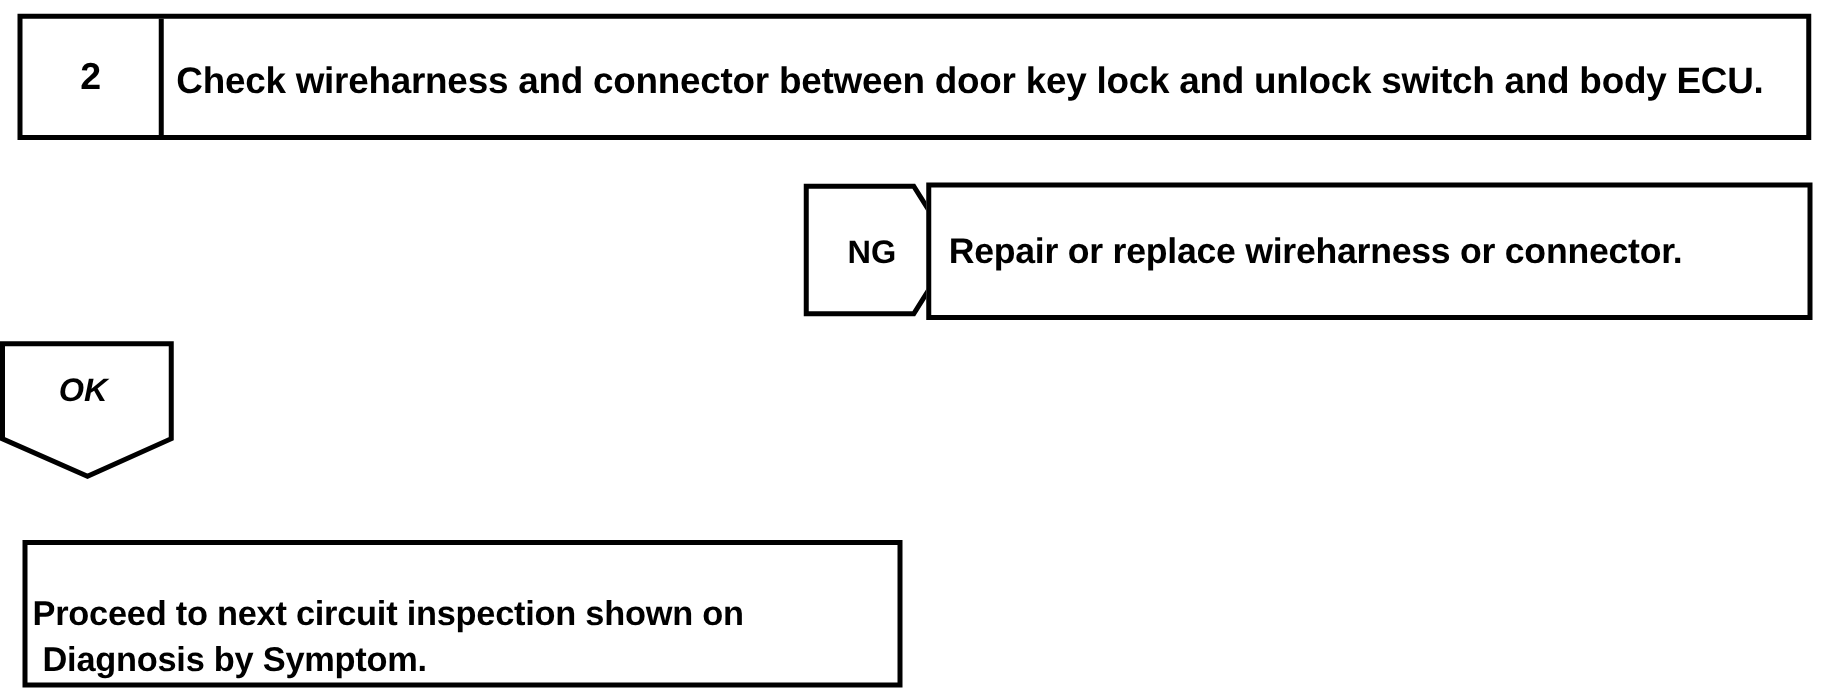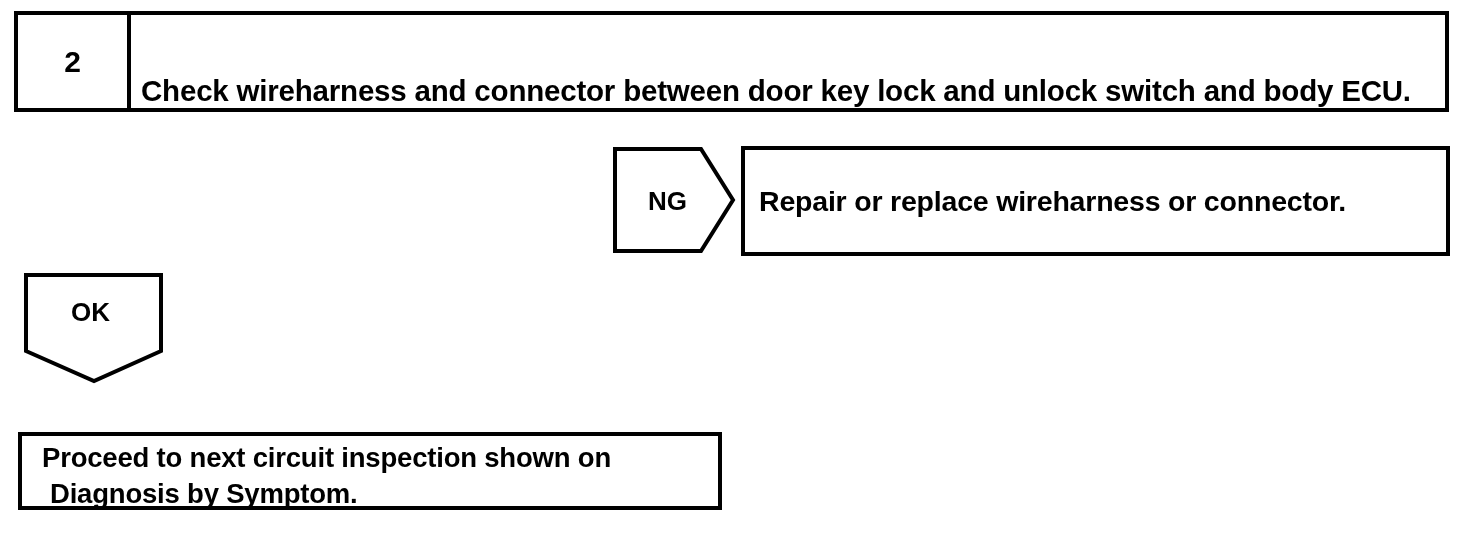"Check wireharness and connector between" .step-text-cell { align-items: flex-end -> center }
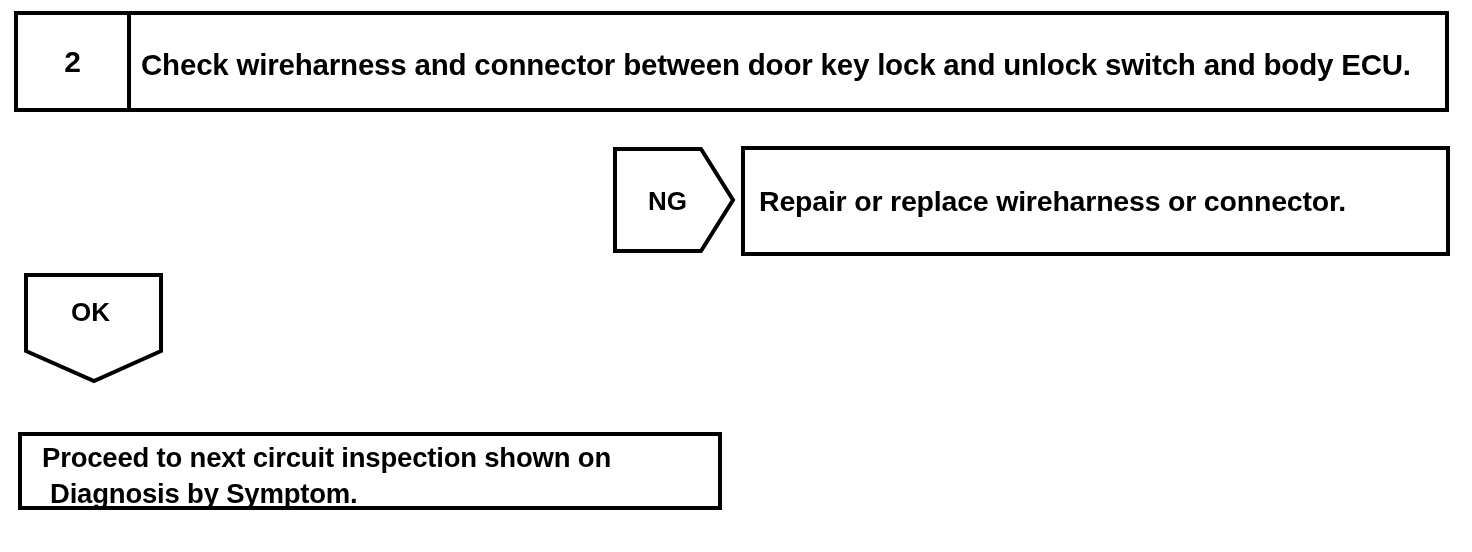"NG" #ng-branch { left: 613px -> 643px }
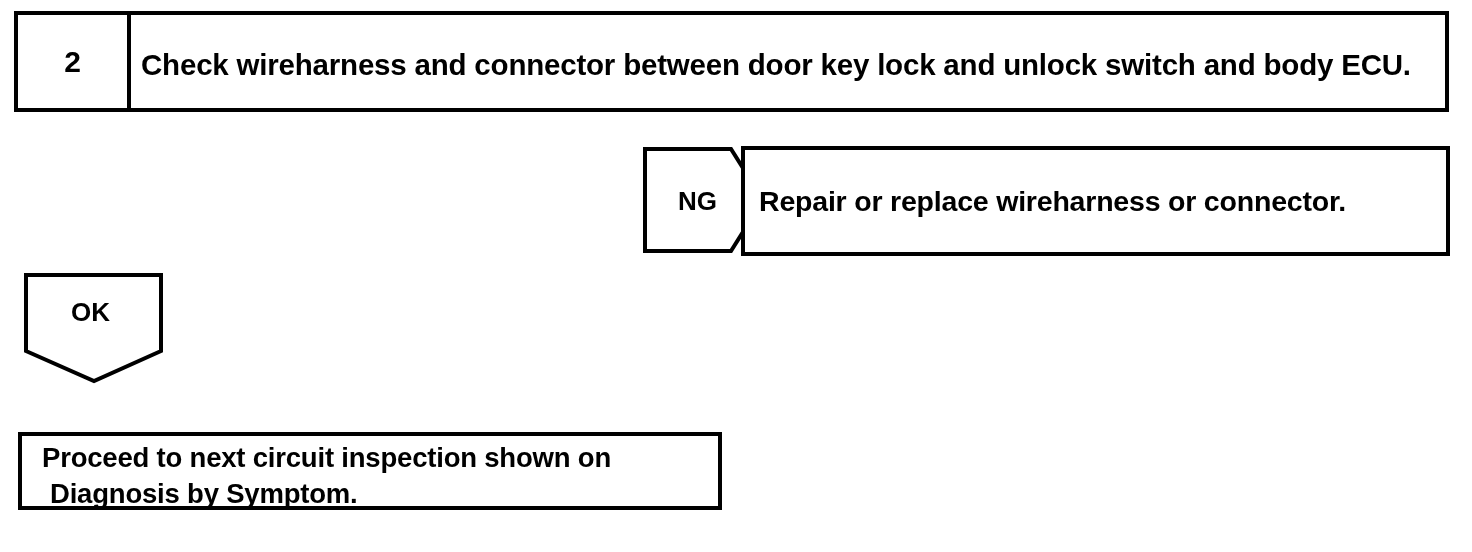"OK" #ok-branch { font-style: none -> italic; left: 24px -> 0 }
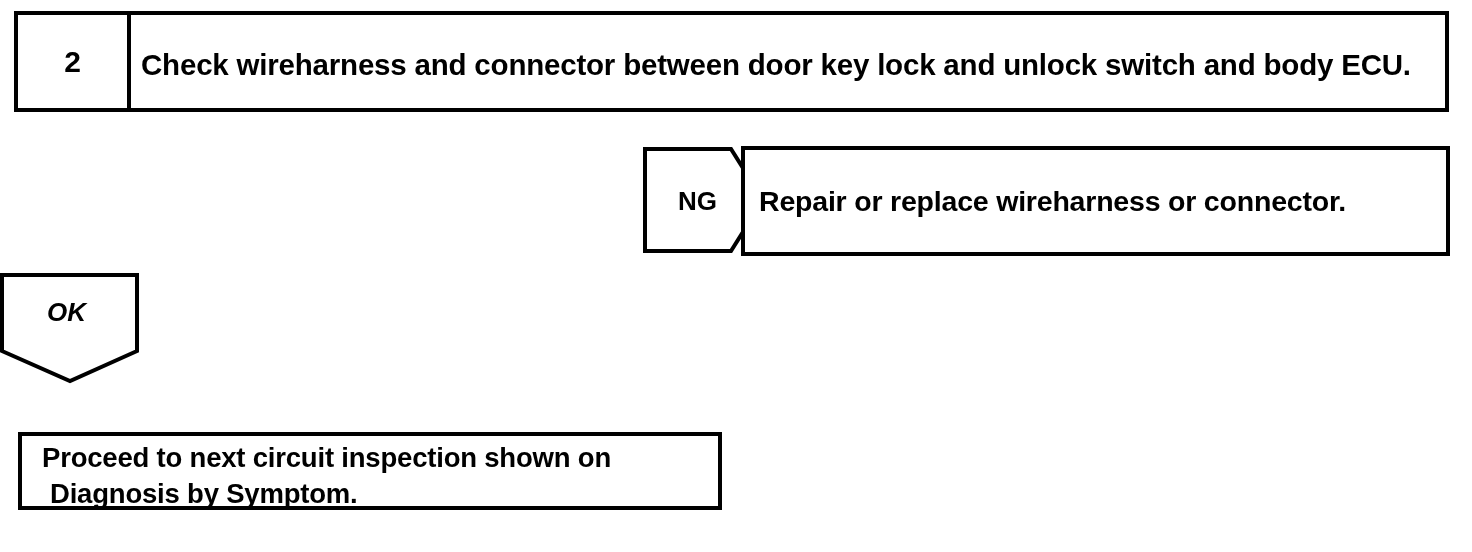"Proceed to next circuit inspection" #proceed-box { align-items: center -> flex-end; height: 78px -> 118px; padding: 10px 6px 0 28px -> 10px 6px 0 12px }
